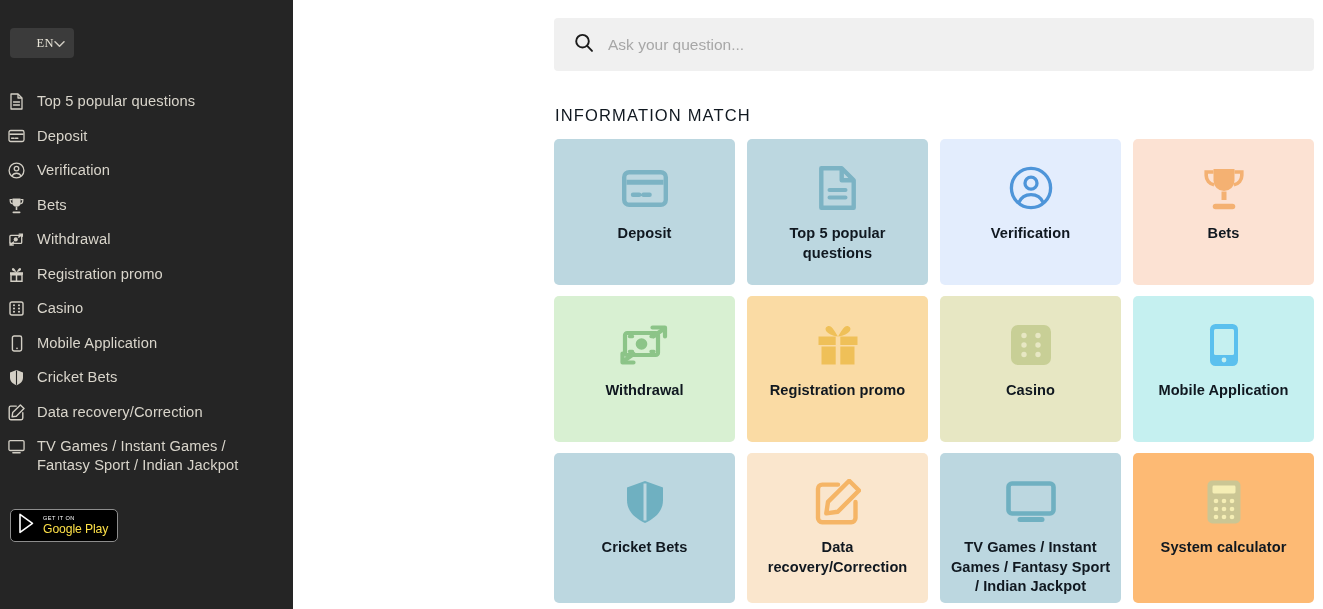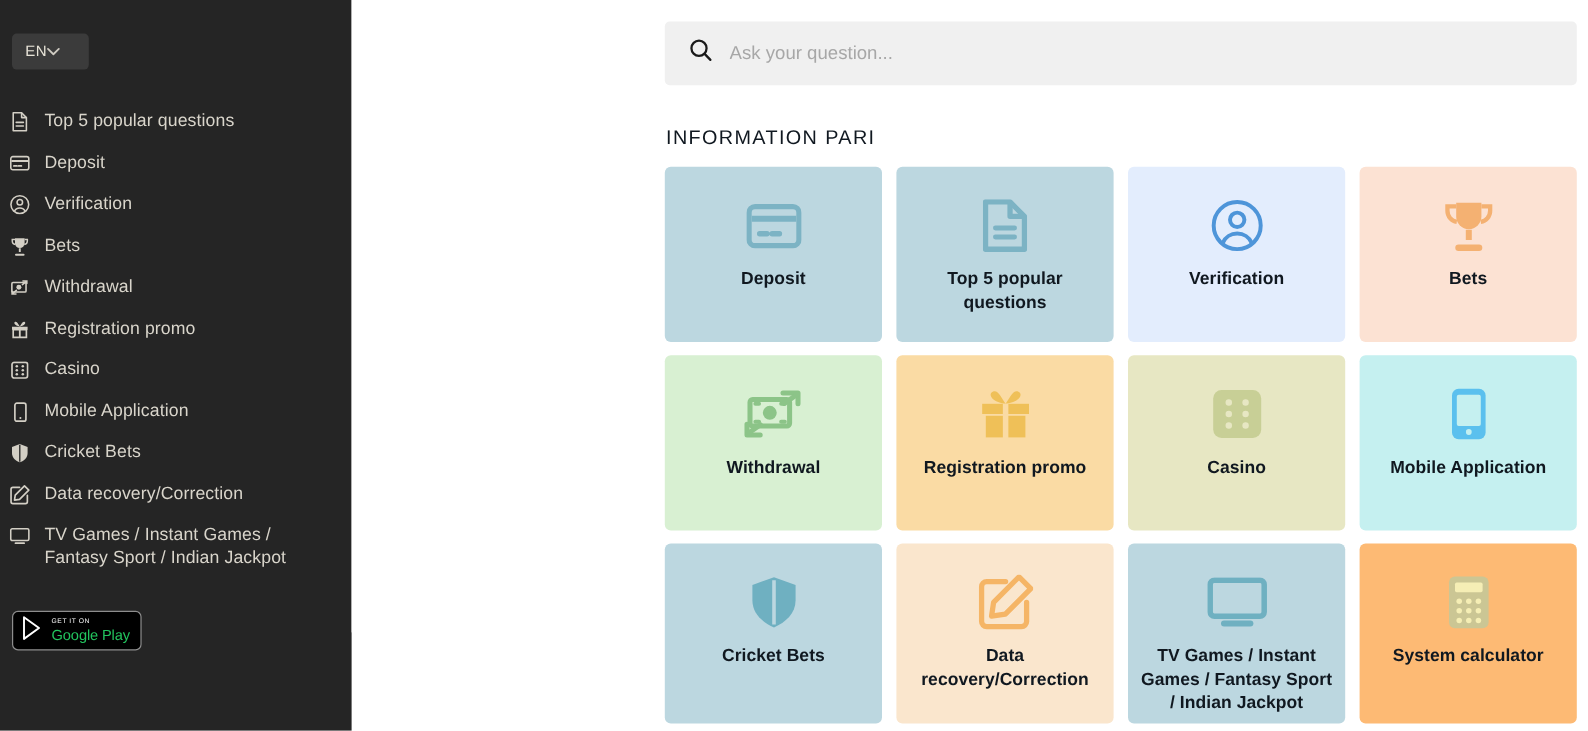"EN" .lang-select { font-family: none -> Liberation Serif, serif; justify-content: flex-start -> flex-end }
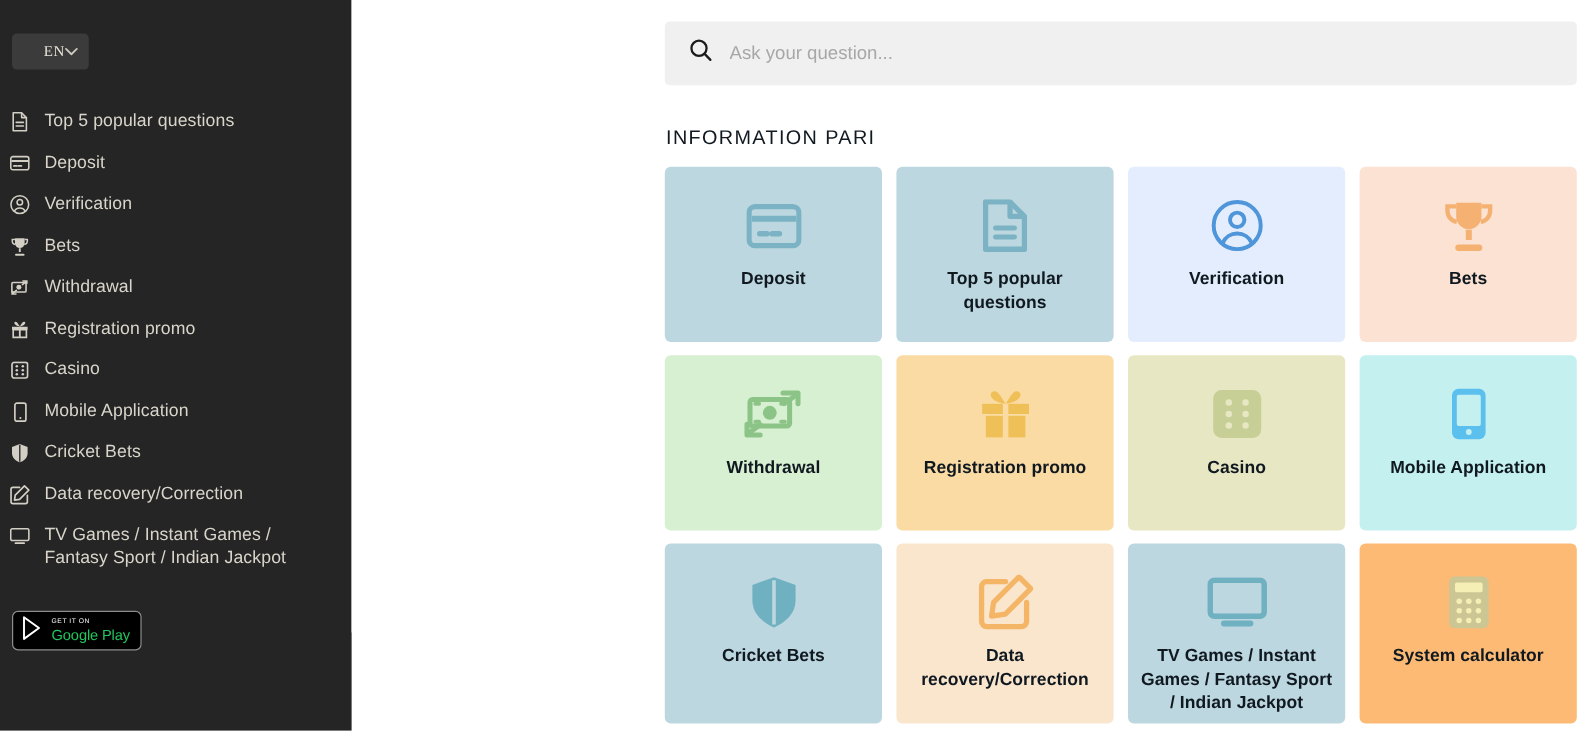"INFORMATION PARI" h2.section-title { text: PARI -> MATCH }
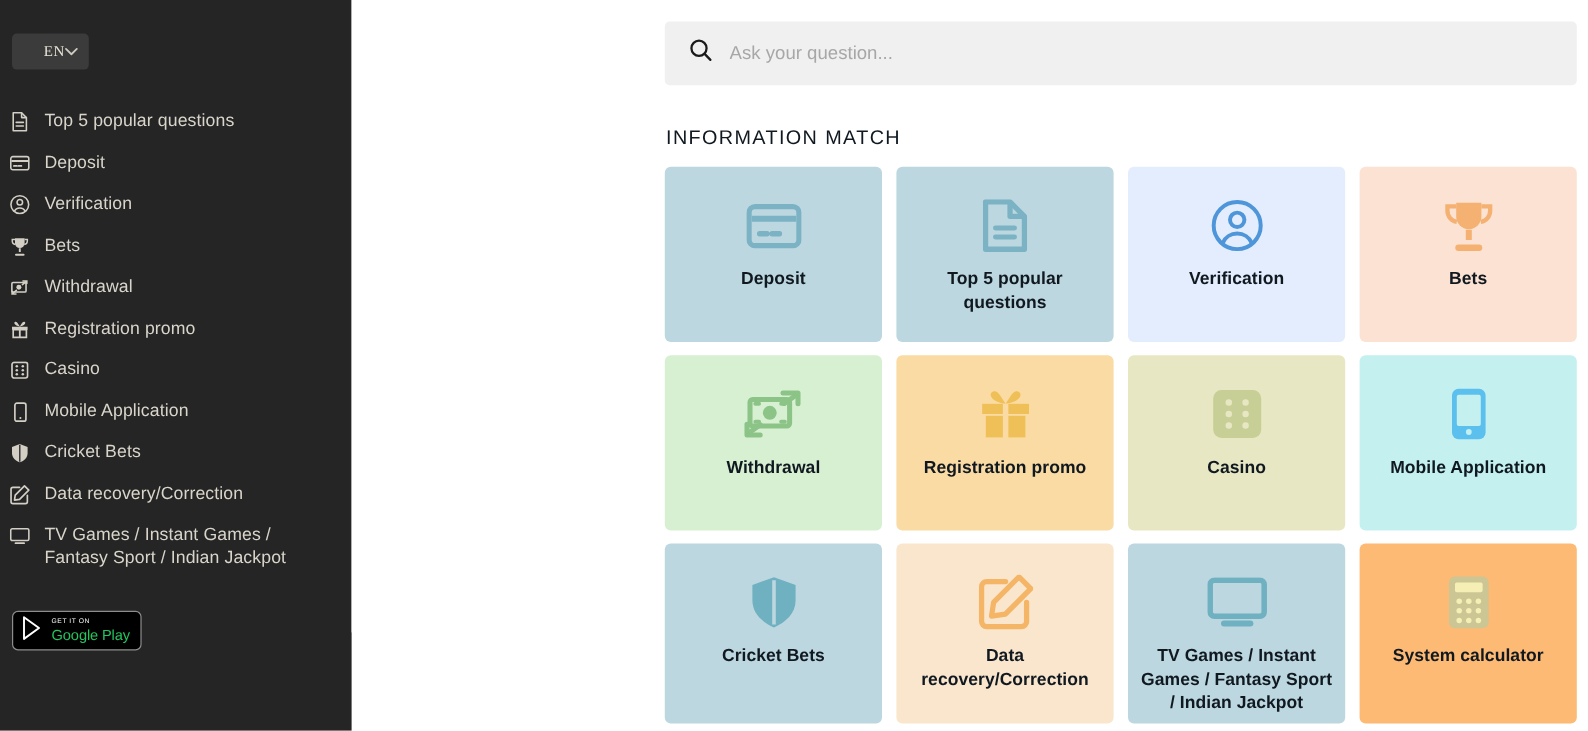"Google Play" .gplay .gp-big { color: #22c55e -> #fde047 }
